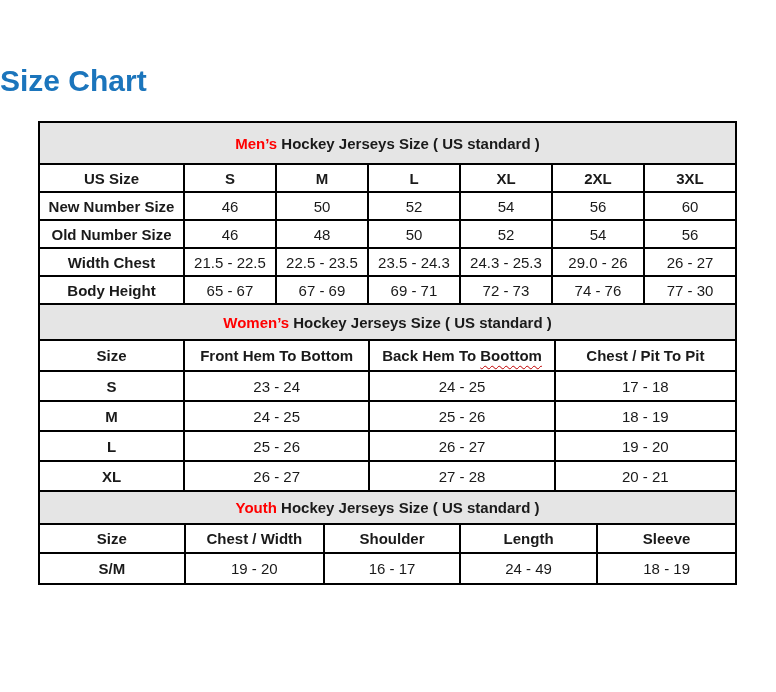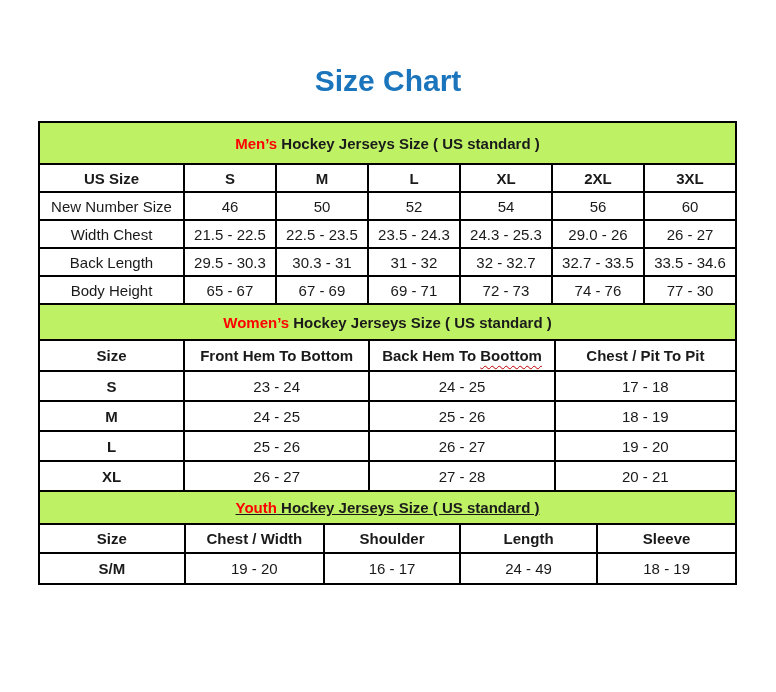"Size Chart" .title { text-align: center -> none }
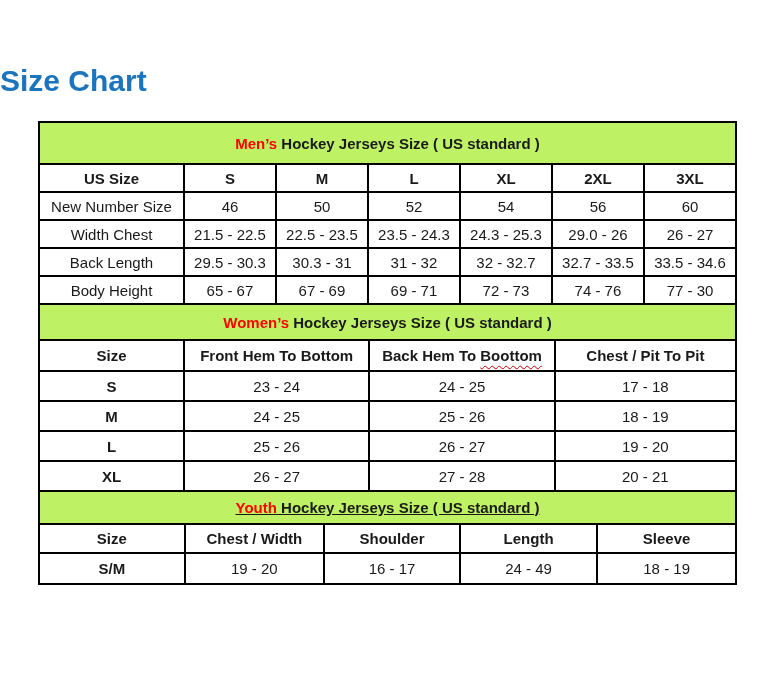"Men’s Hockey Jerseys Size (" td.banner { background: #bef264 -> #e5e5e5 }
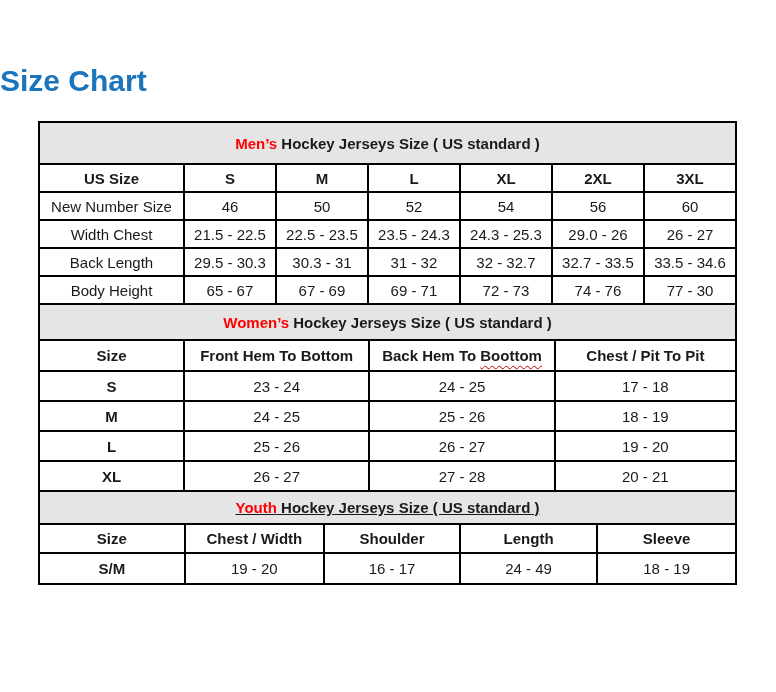"New Number Size" td.rowlbl { font-weight: normal -> bold }
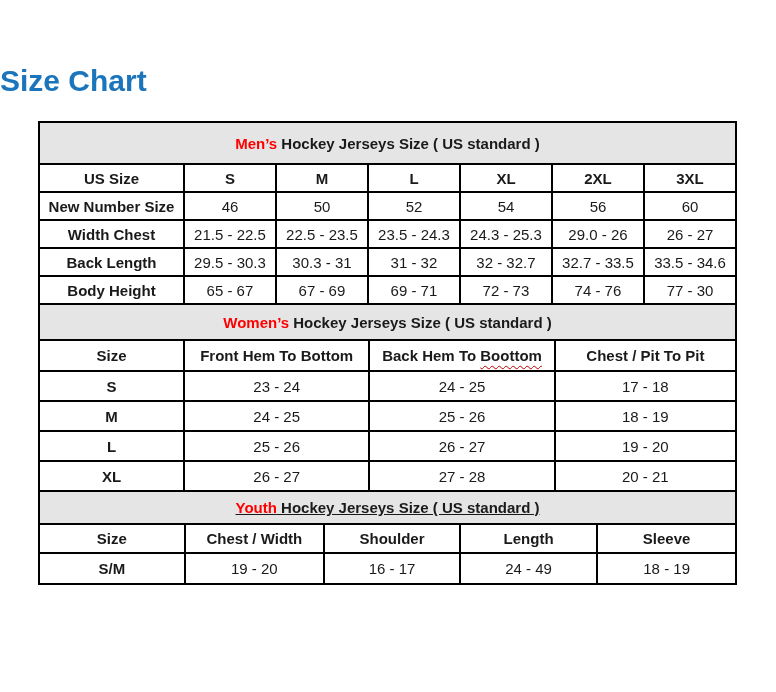"Old Number Size" tr { html: none -> <tr> <td>Old Number Size</td> <td>46</td> <td>48</td> <td>50</td> <td>52</td> <td>54</td> <td>56</td> </tr> }
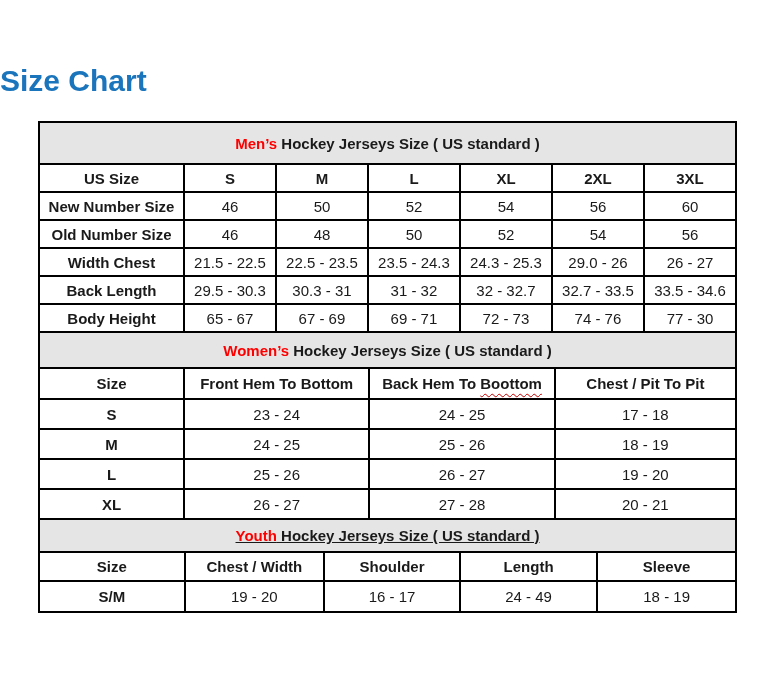"Back Length" tr { html: <tr> <td>Back Length</td> <td>29.5 - 30.3</td> <td>30.3 - 31</td> <td>31 - 32</td> <td>32 - 32.7</td> <td>32.7 - 33.5</td> <td>33.5 - 34.6</td> </tr> -> none }
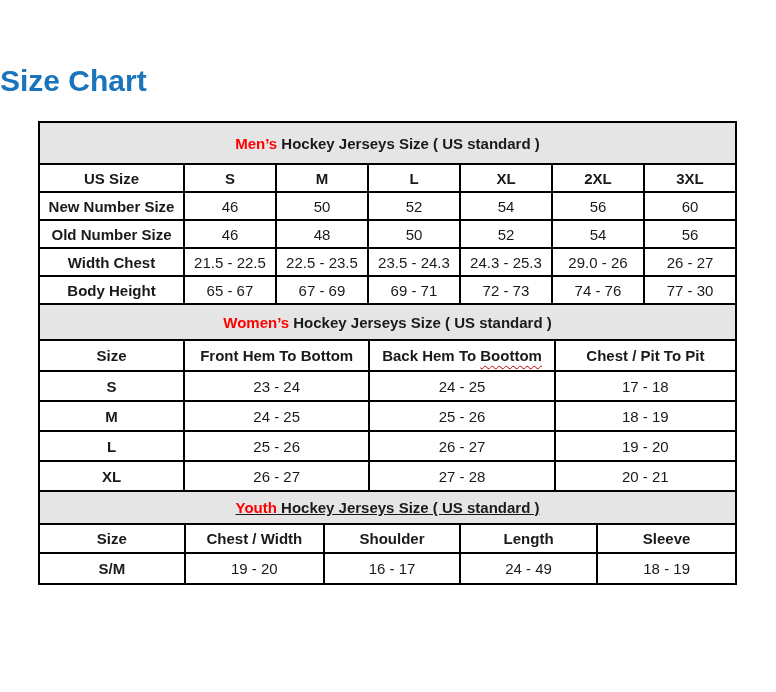"Youth Hockey Jerseys Size (" .y-banner td { text-decoration: underline -> none }
